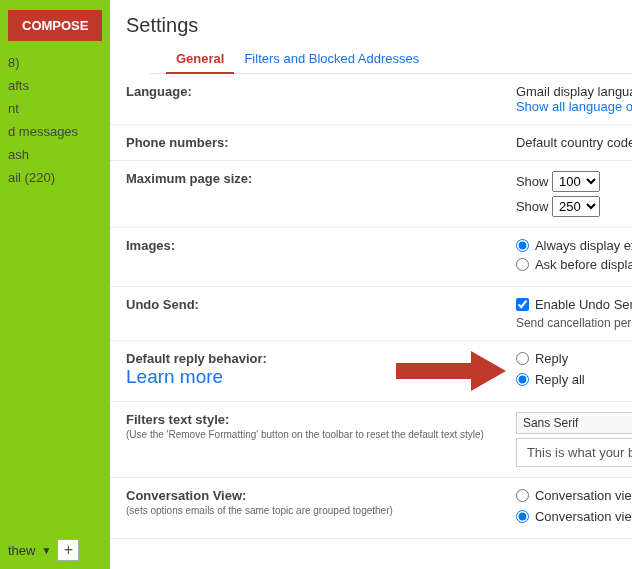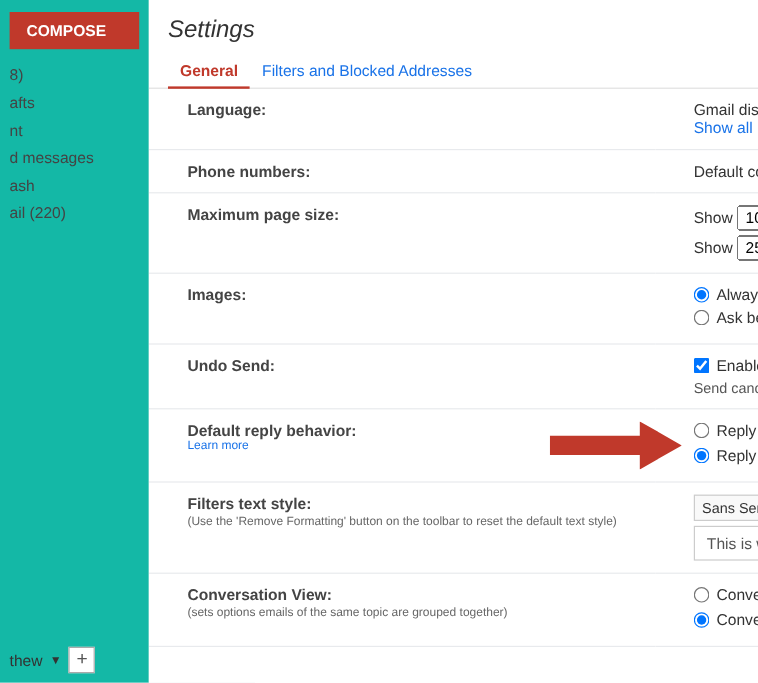"COMPOSE" .sidebar { background: #14b8a6 -> #84cc16; width: 124px -> 110px }
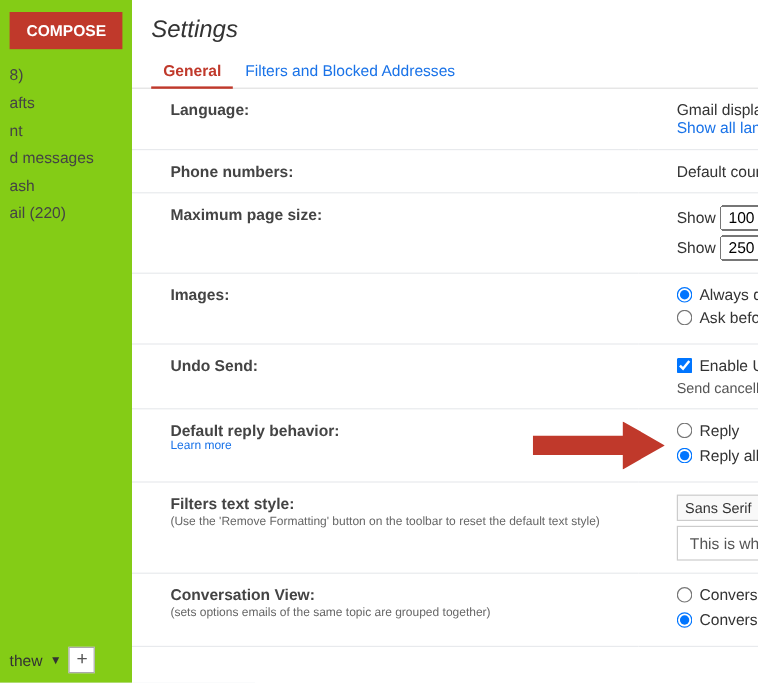"Settings" .settings-header { font-style: italic -> none }
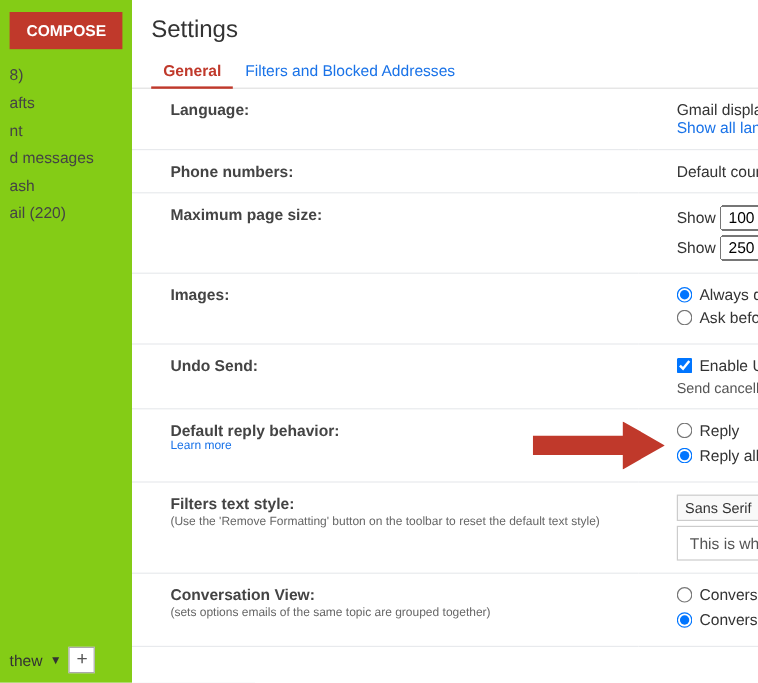"General" .tabs { margin-left: none -> 40px }
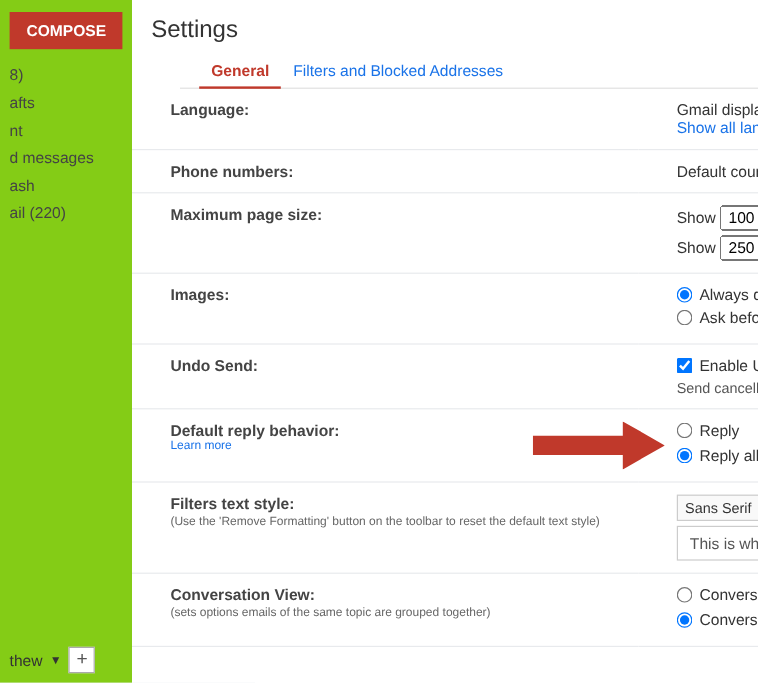"Language:" .settings-table td { padding: 10px 32px -> 10px 16px }
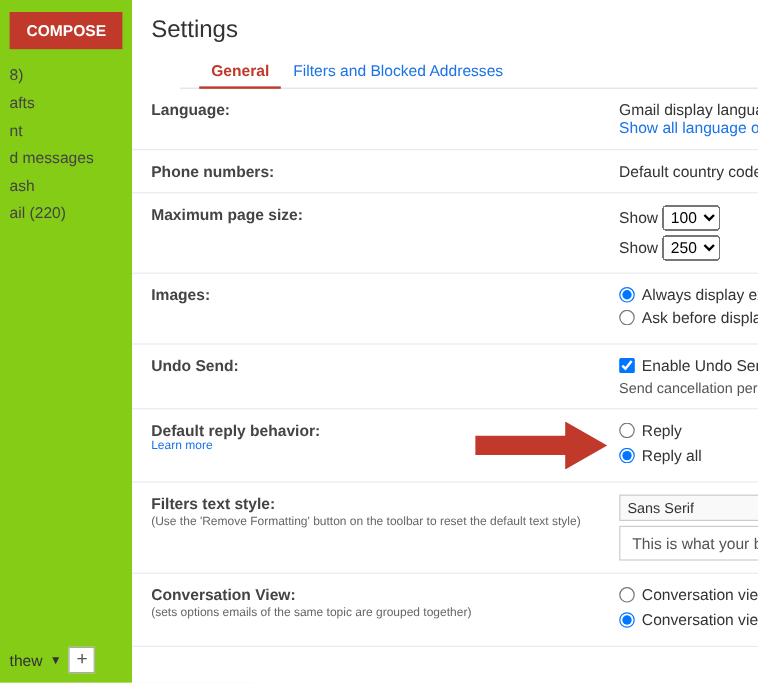"Learn more" .learn-more { font-size: 10px -> 19px }
